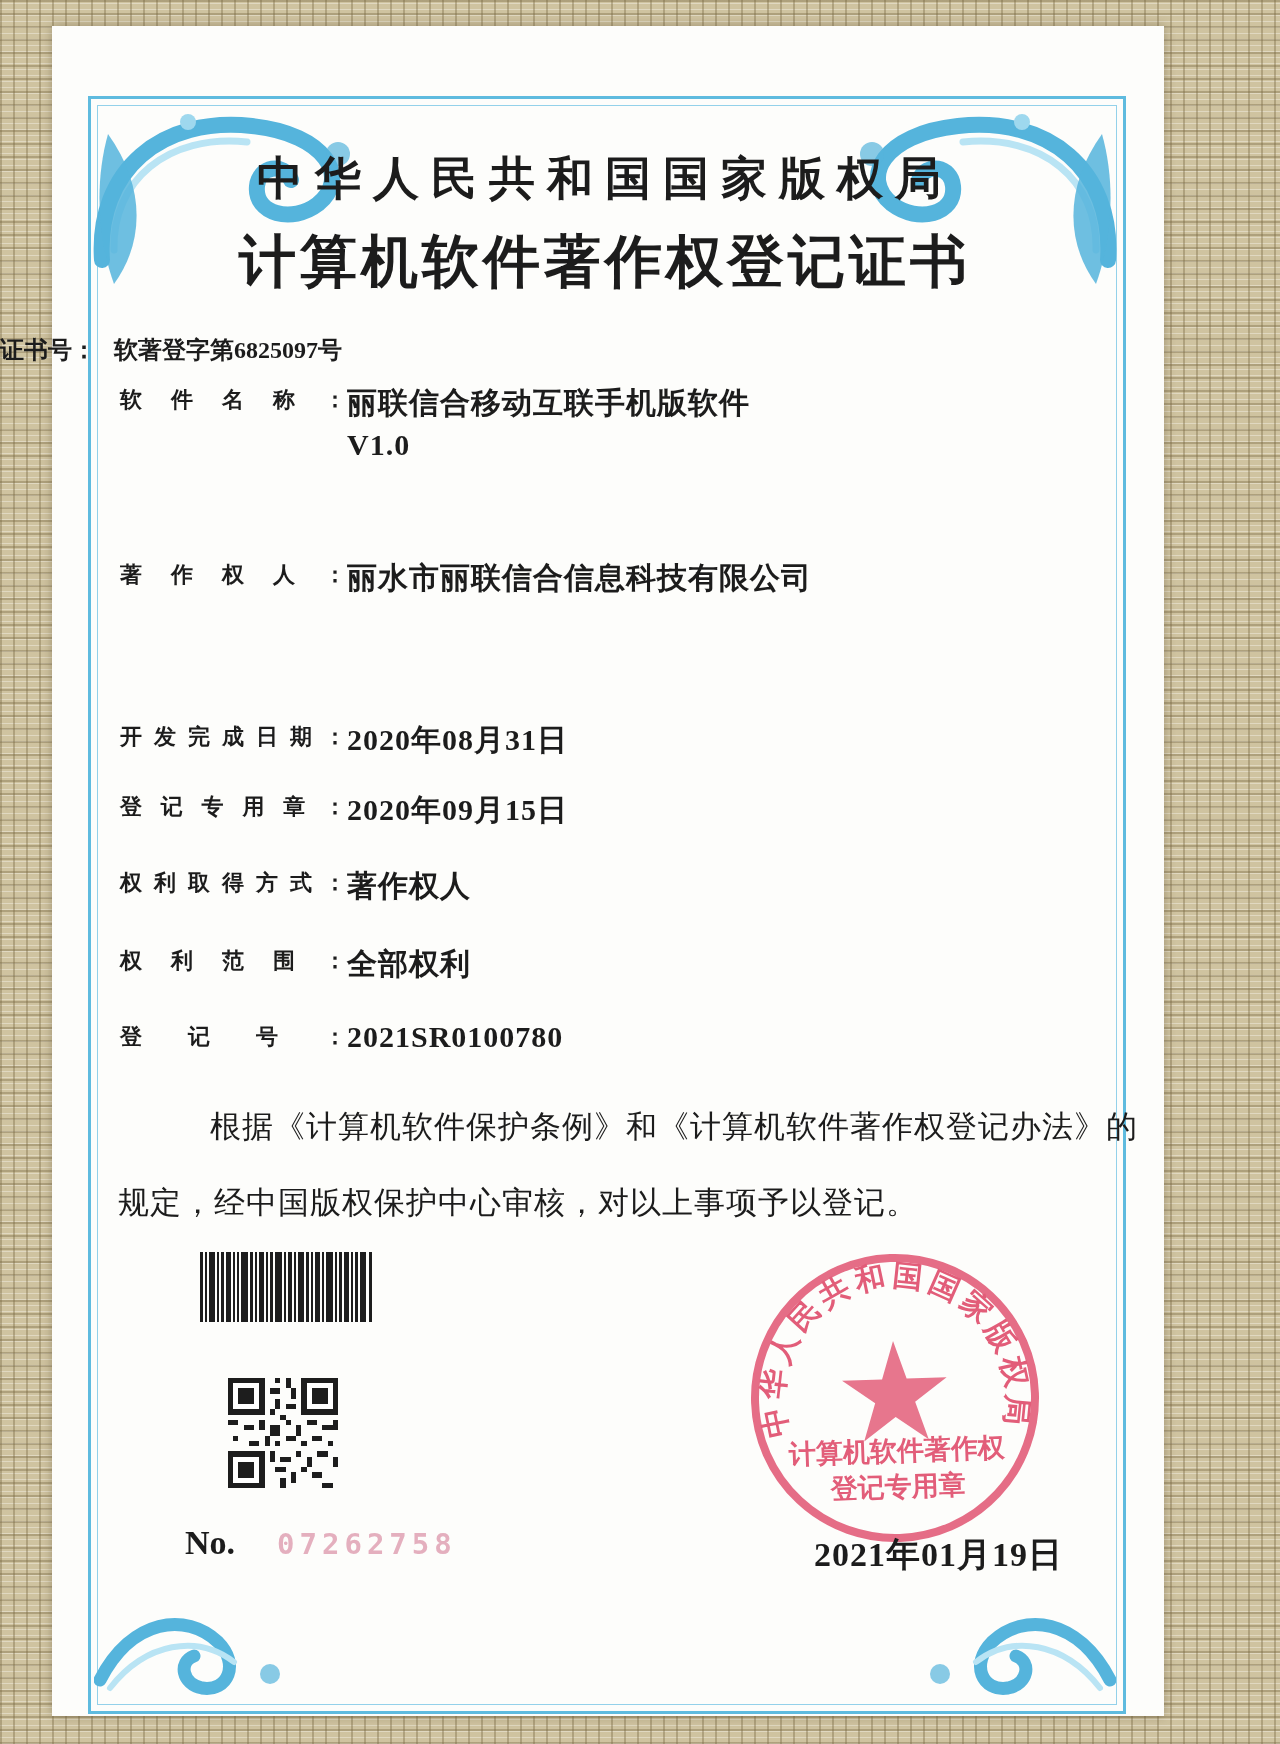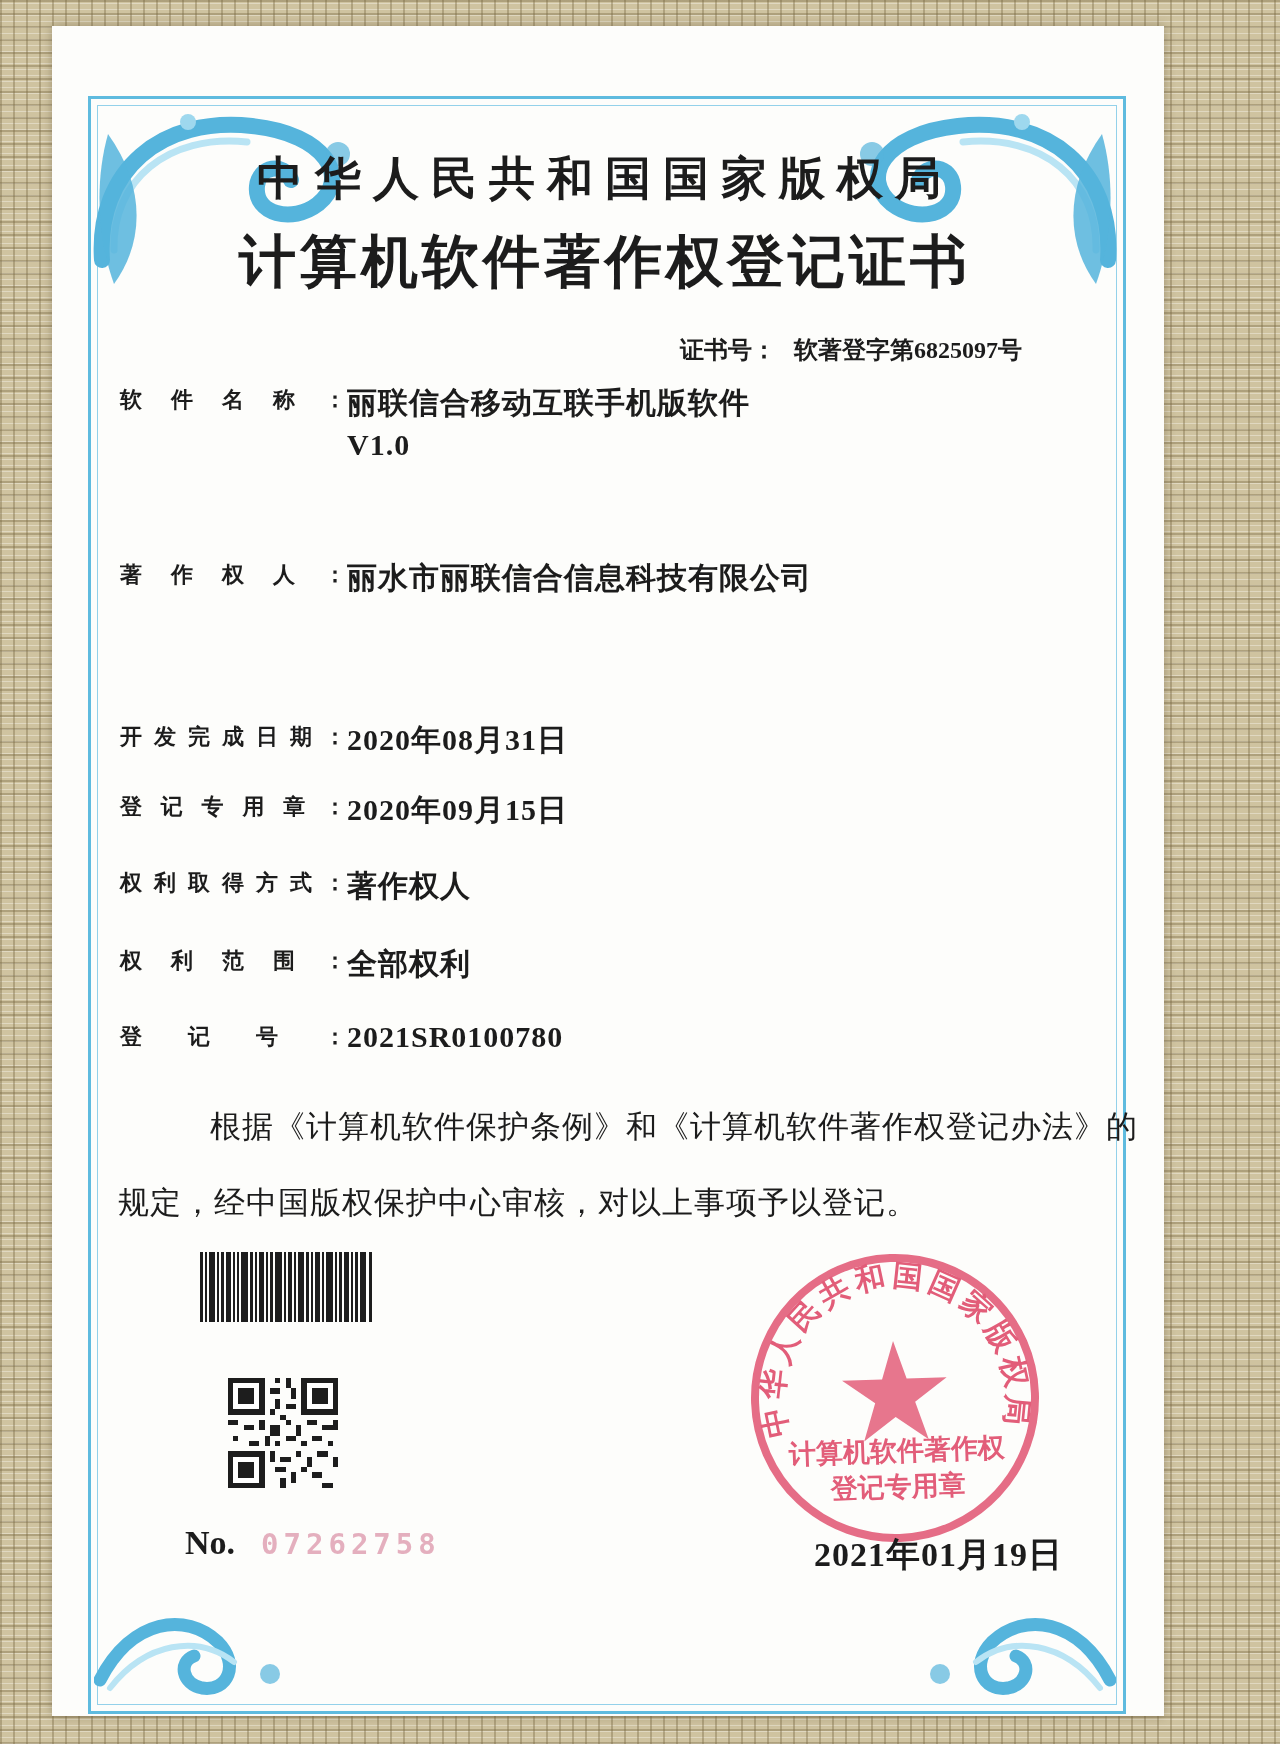"证书号： 软著登字第6825097号" .cert-no { text-align: right -> left }
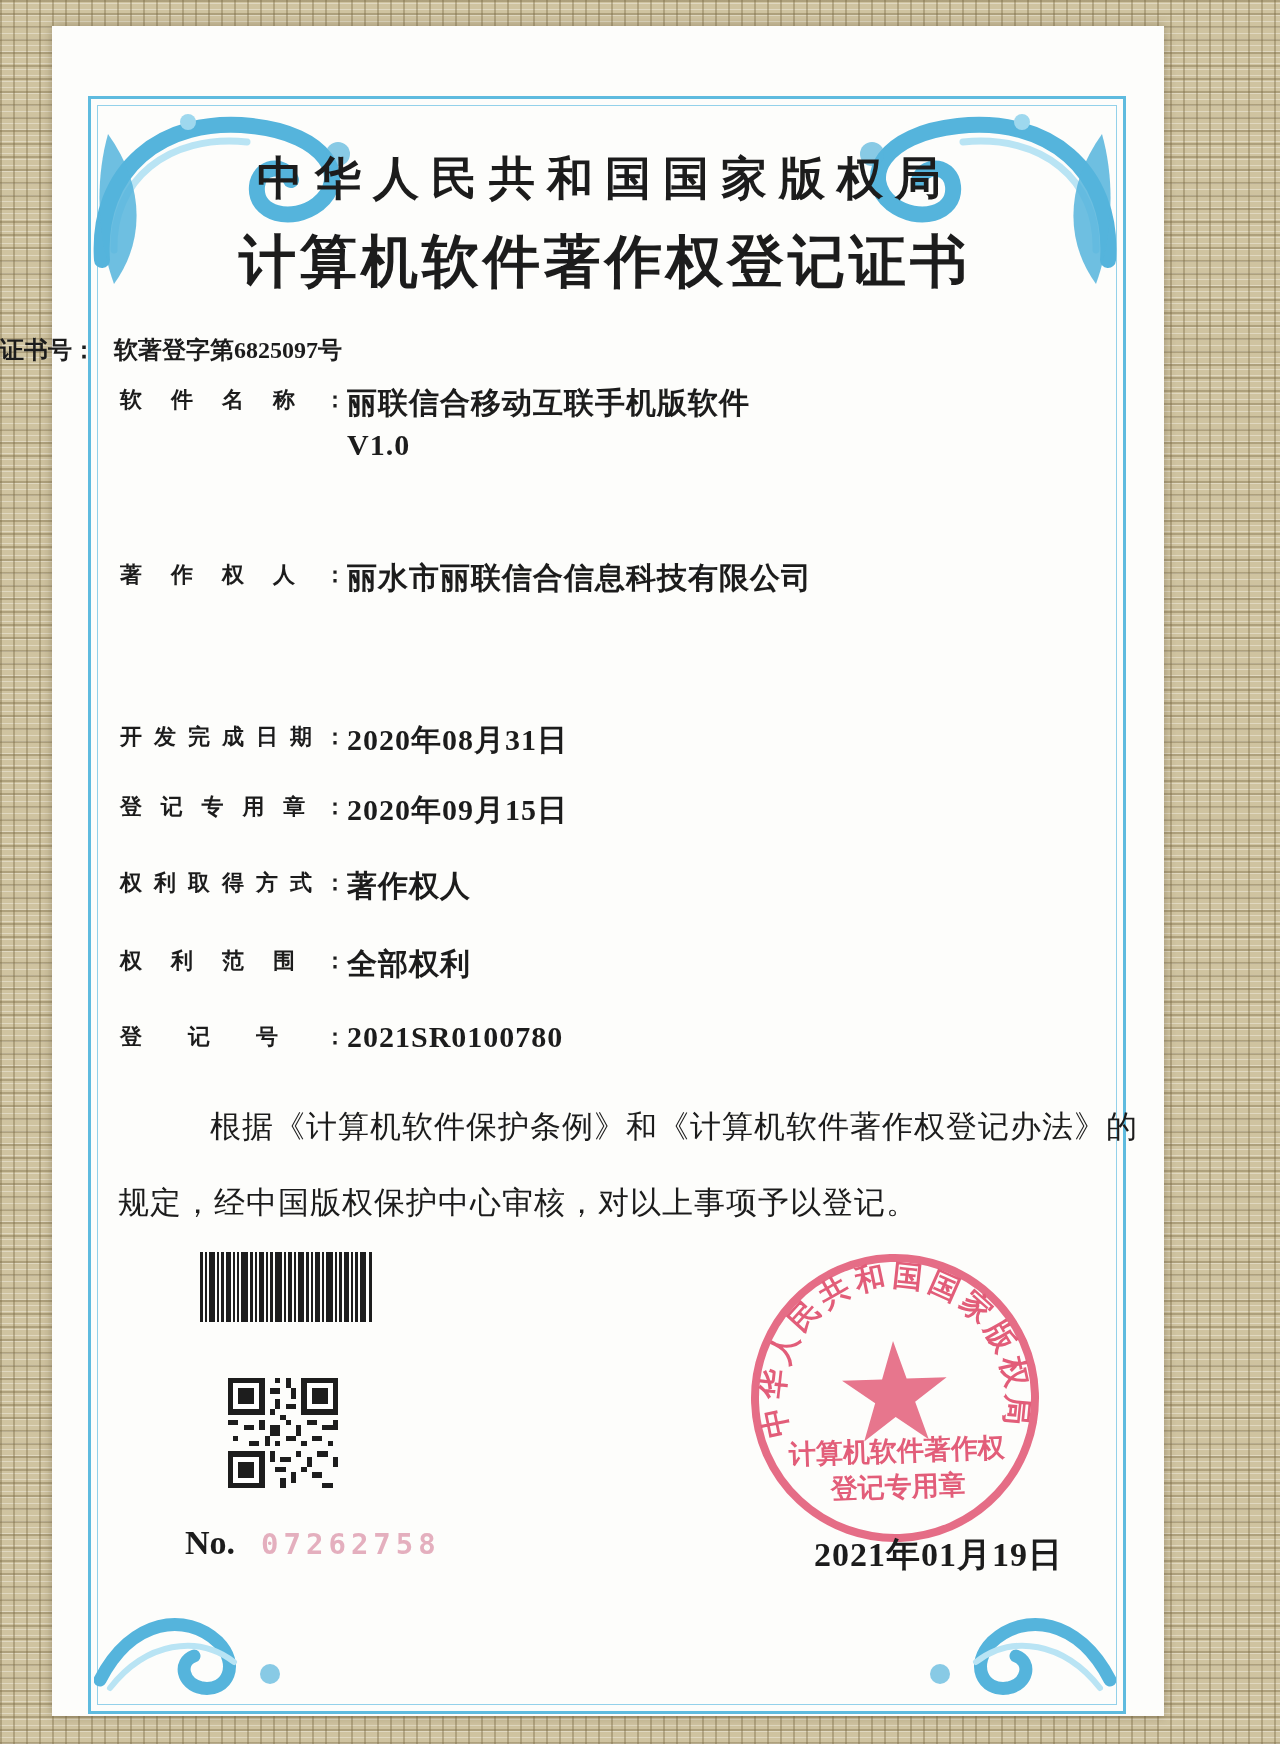"07262758" .no-line .serial { margin-left: 26px -> 42px }
